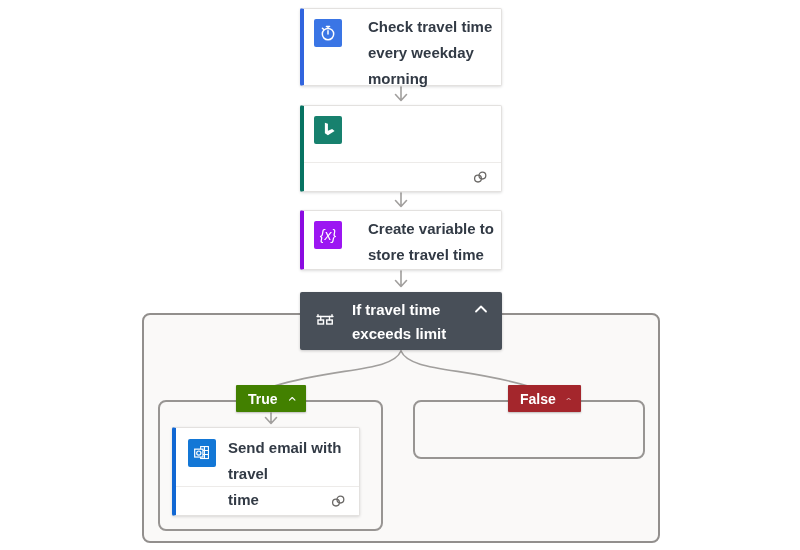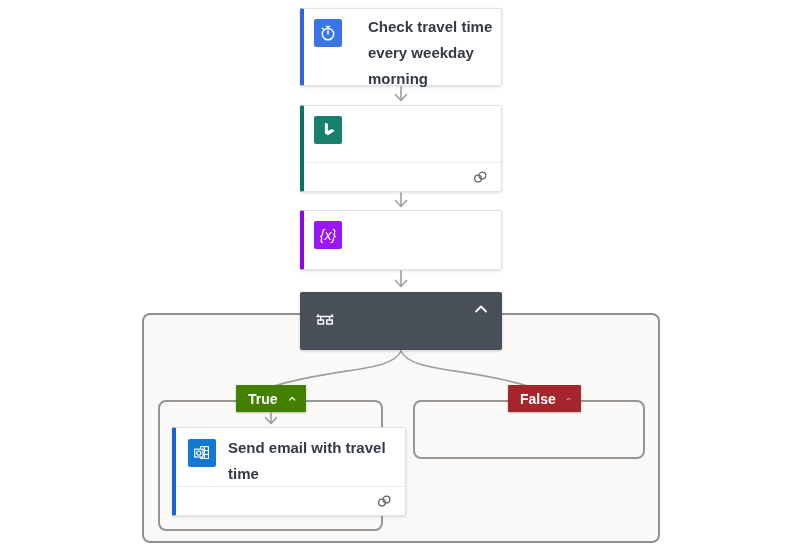"Create variable to" div.title { html: none -> <div>Create variable to store travel time</div> }
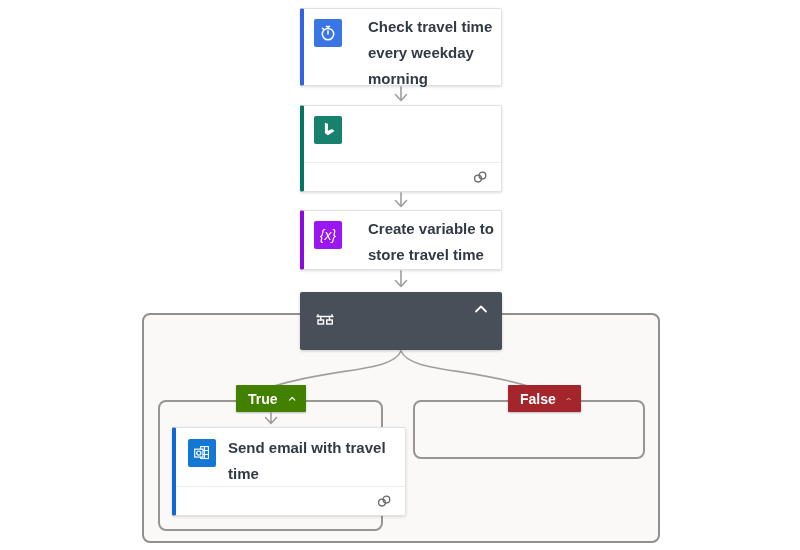"If travel time" div.title { html: none -> <div>If travel time exceeds limit</div> }
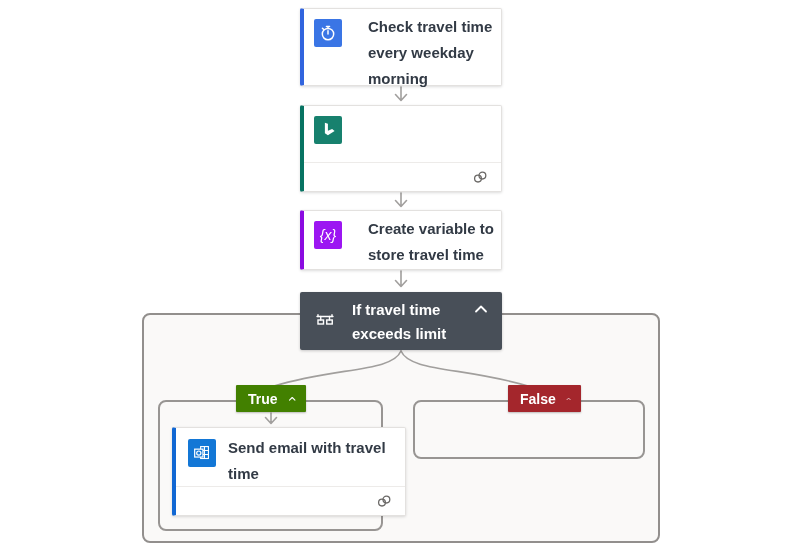"Send email with travel" div.card { width: 234px -> 188px }
